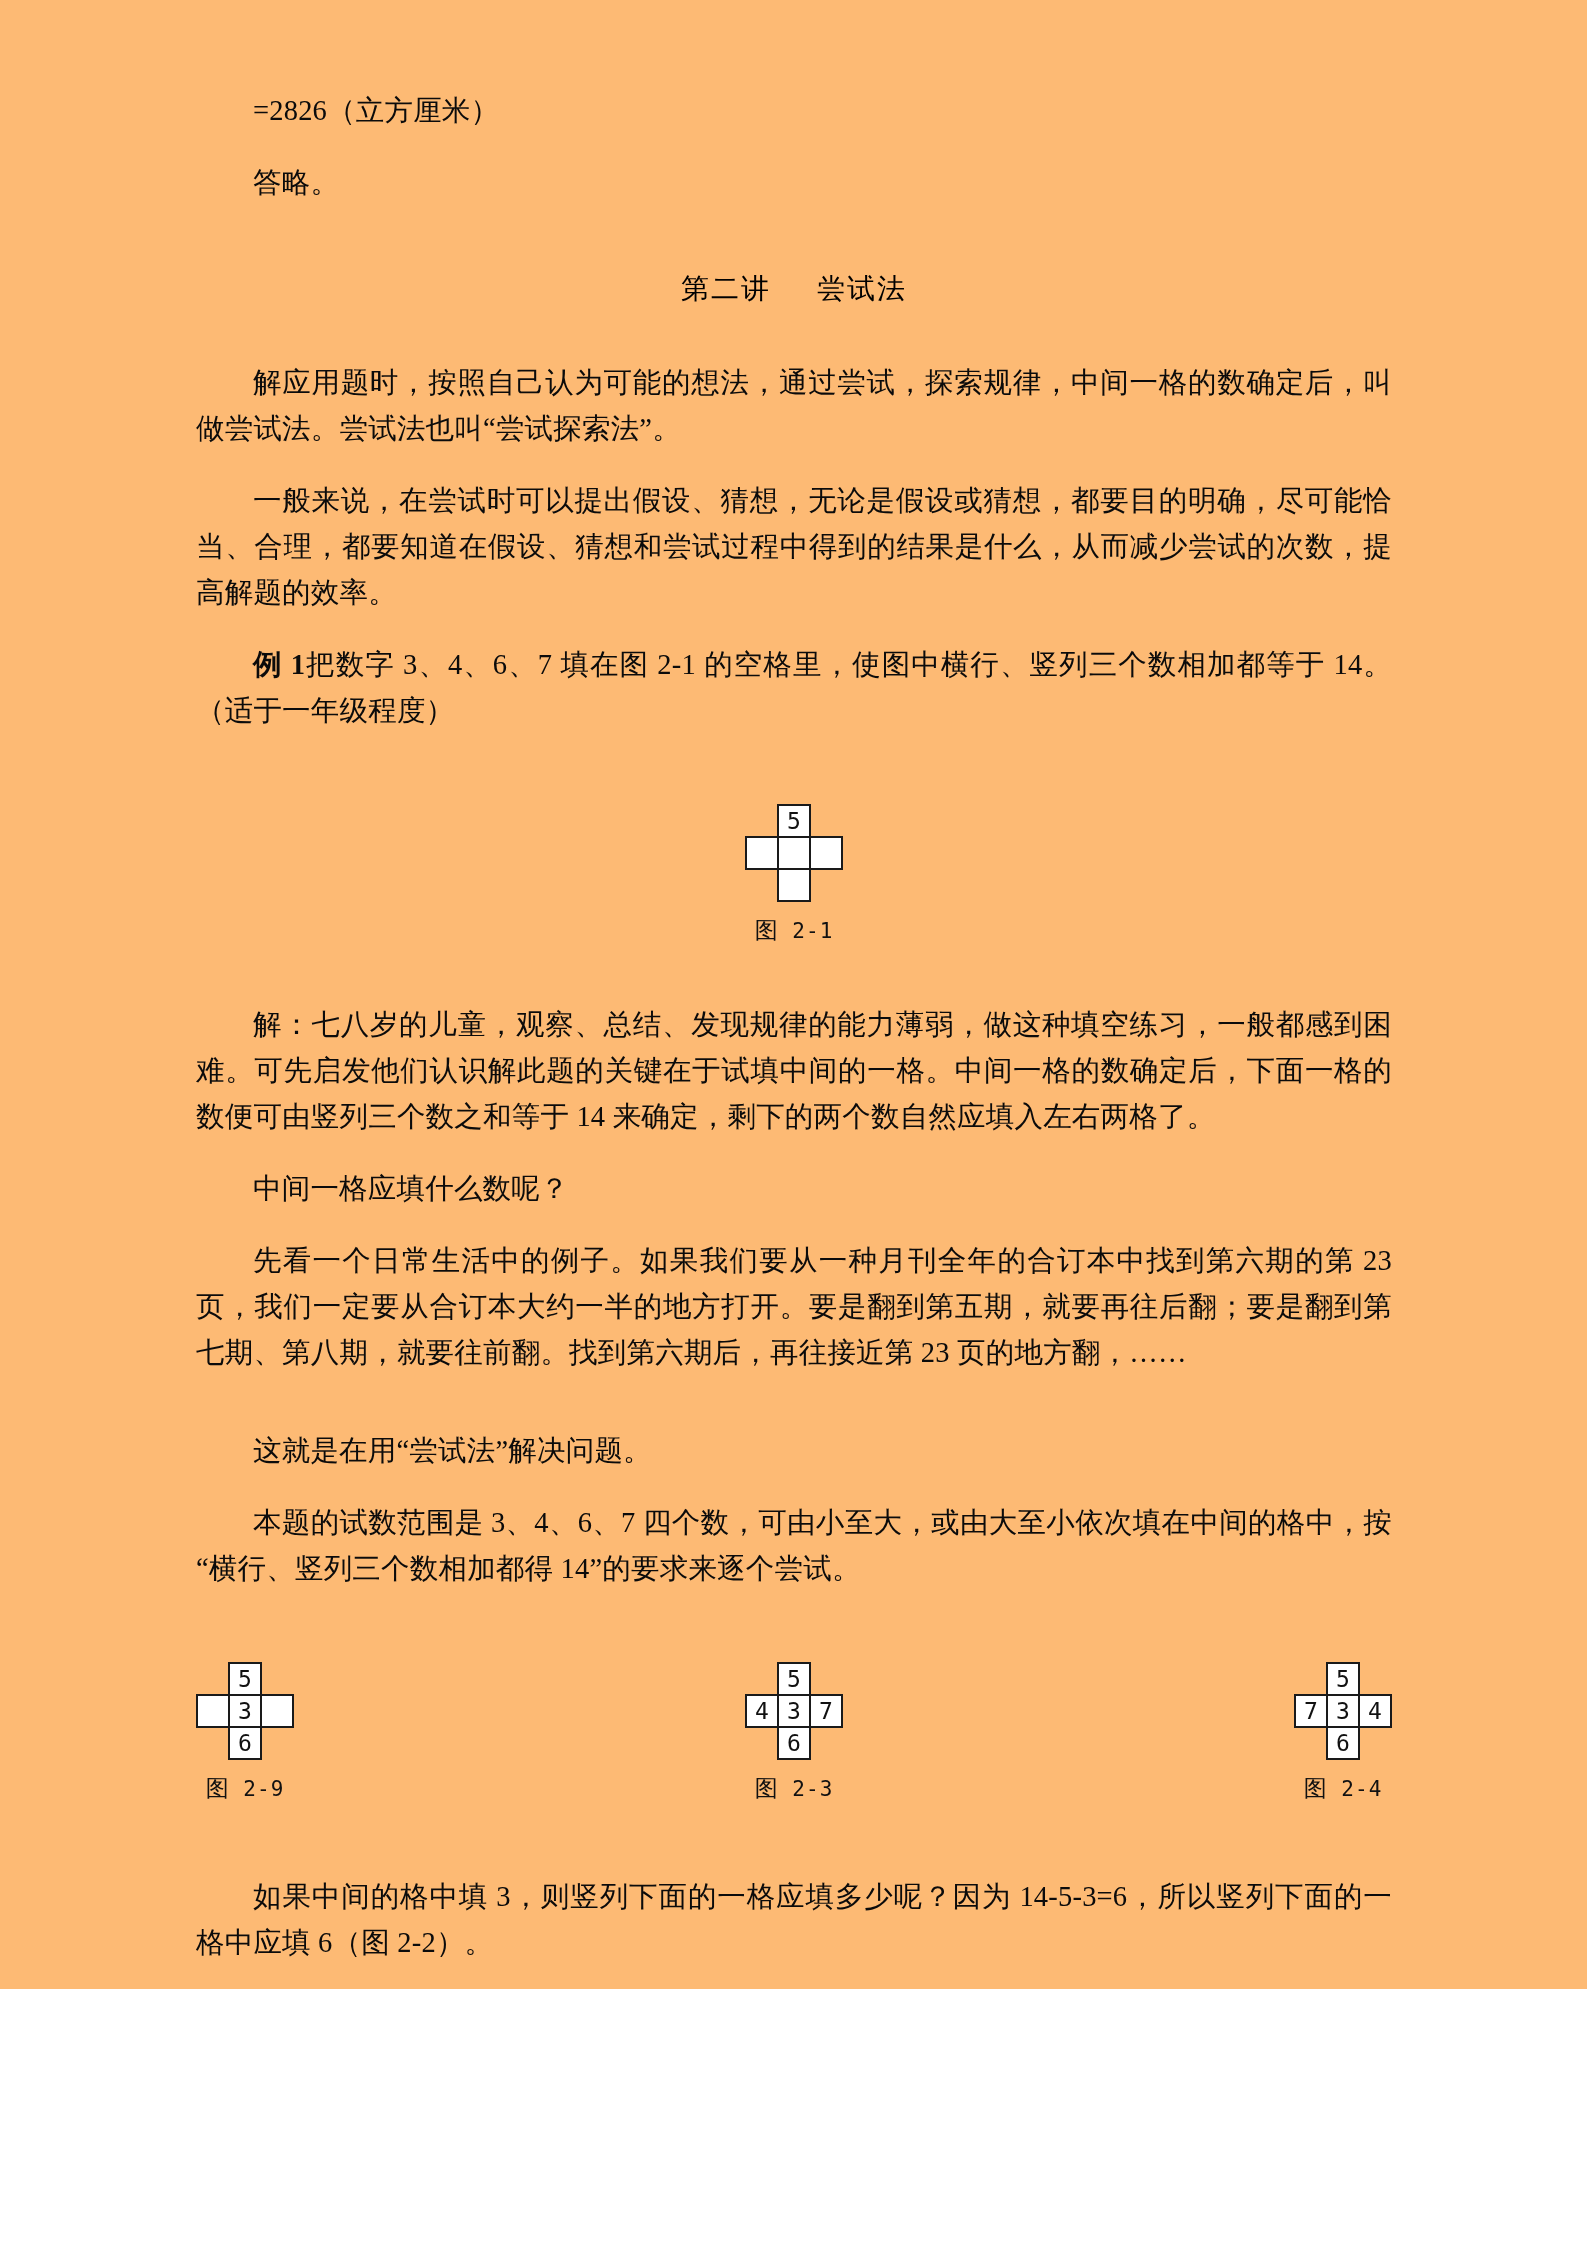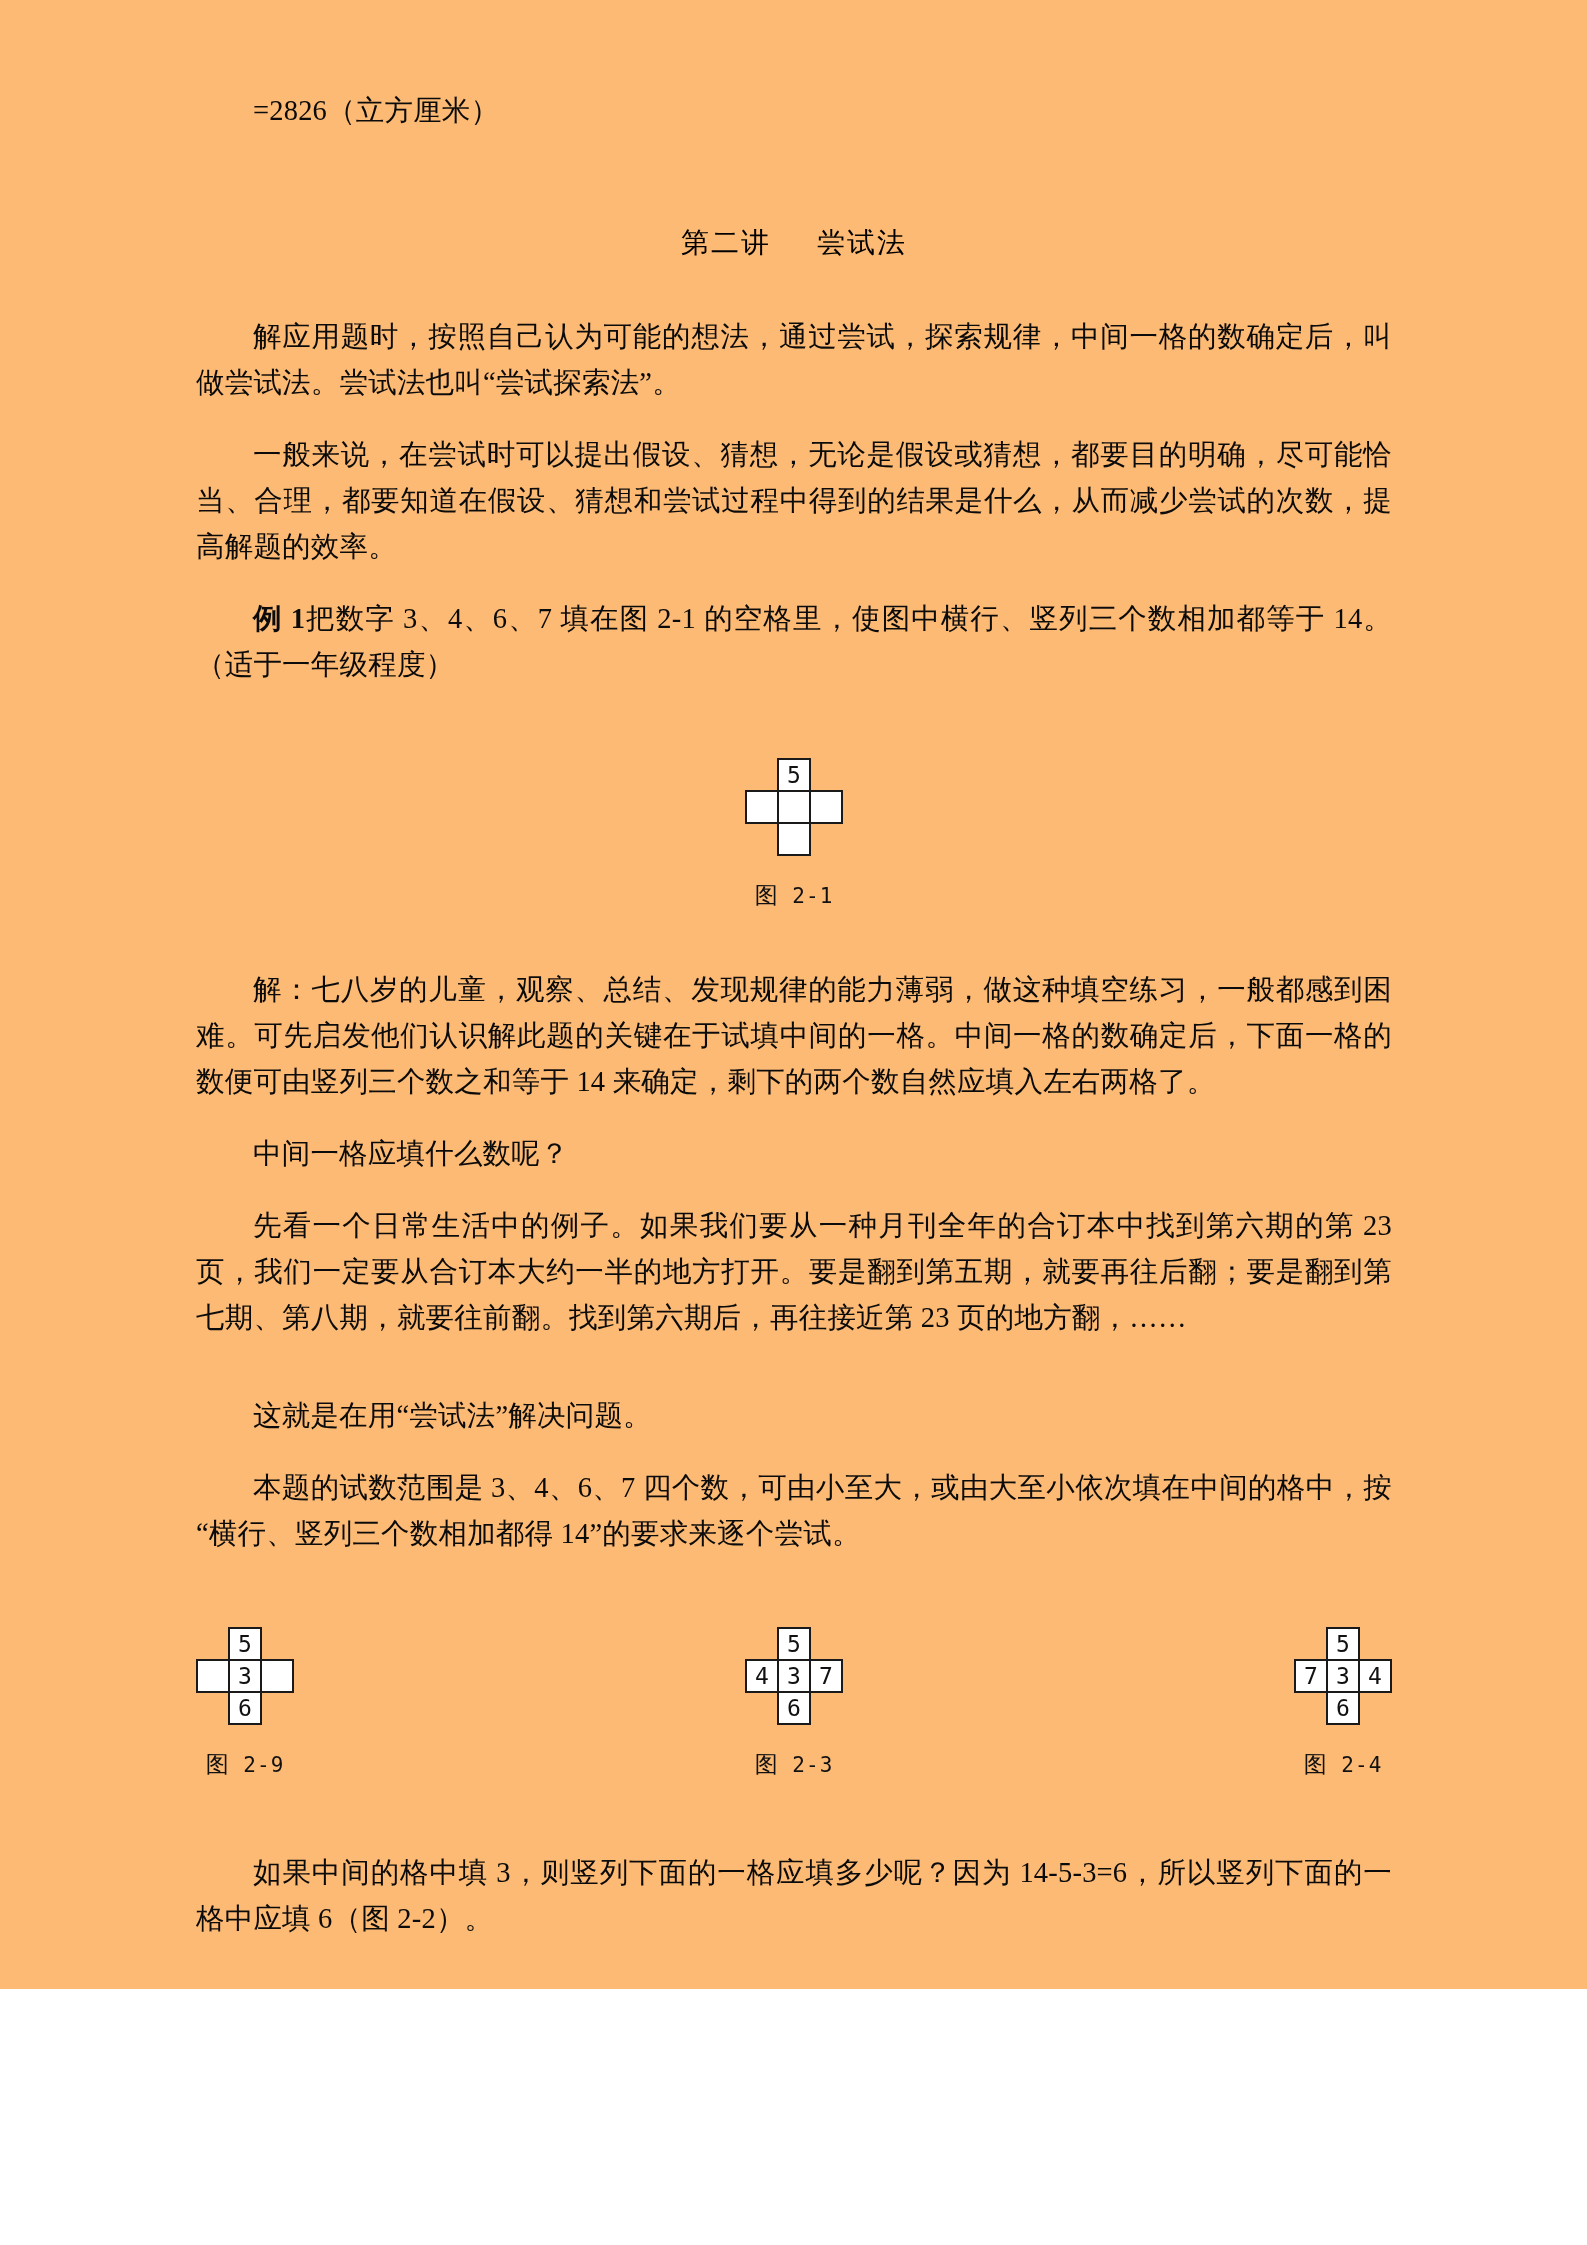"答略。" p.para { html: none -> <p>答略。</p> }
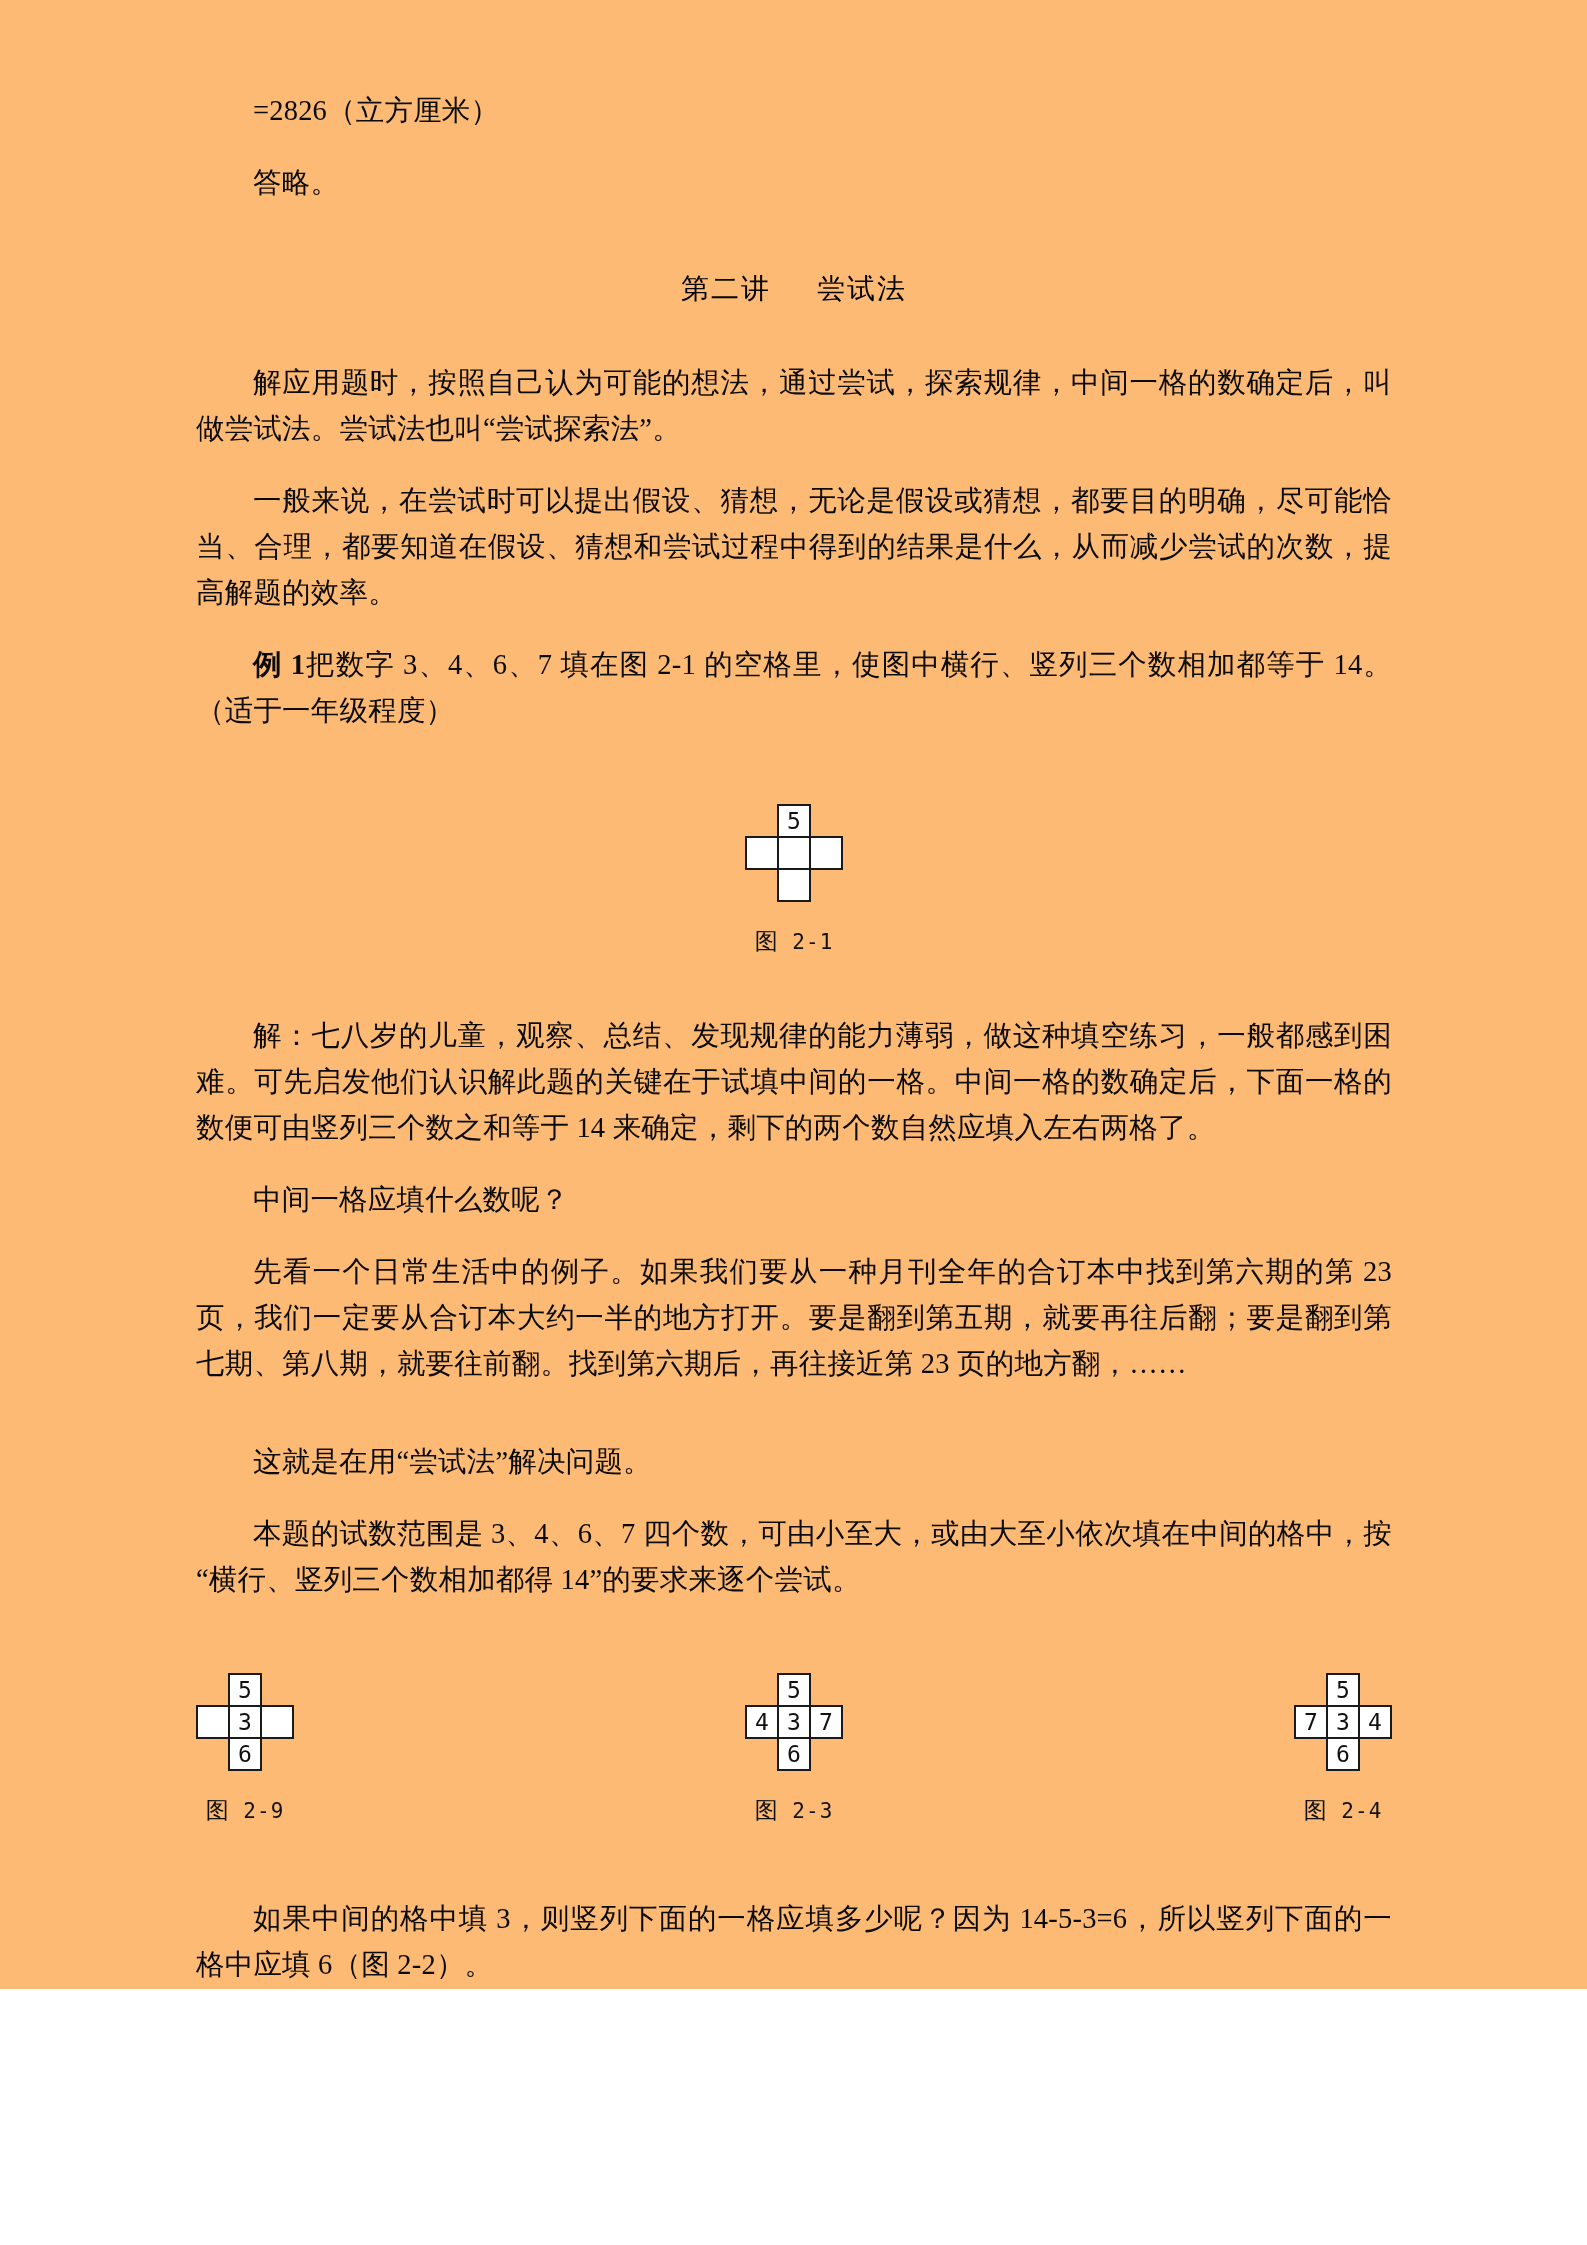"图 2-1" .fig-caption { margin-top: 24px -> 13px }
